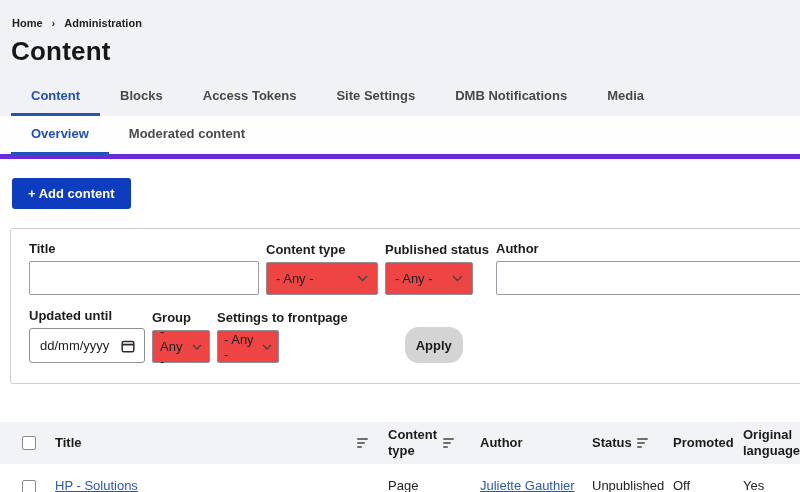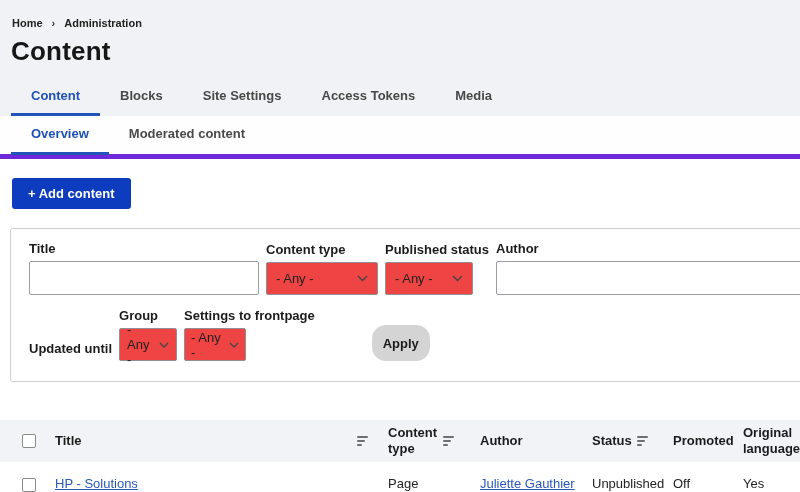"Site Settings" div.tab { order: before "Access Tokens" -> after "Access Tokens" }
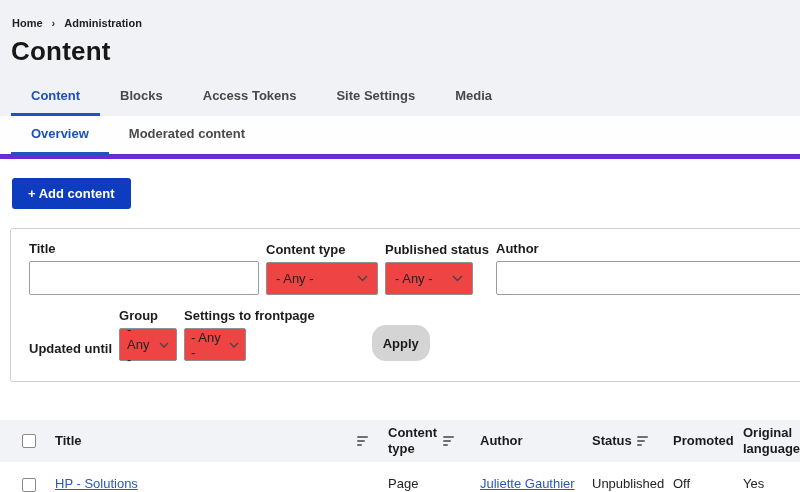"DMB Notifications" div.tab { html: none -> <div>DMB Notifications</div> }
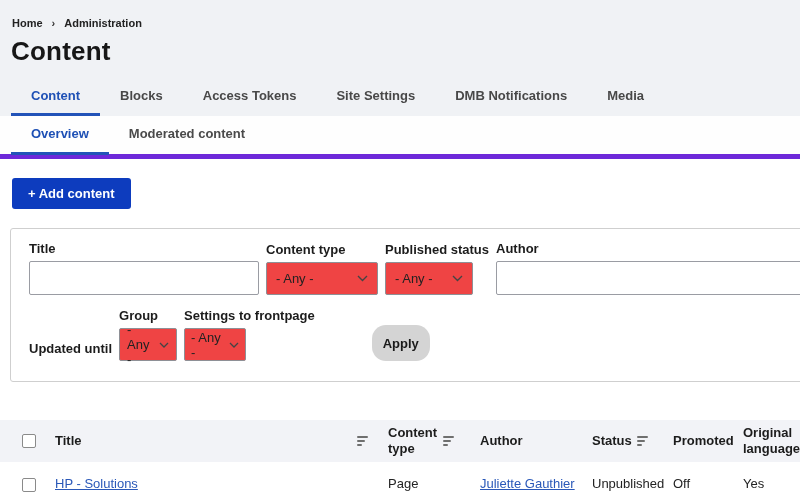"dd/mm/yyyy" div.date-box { html: none -> <div> <span>dd/mm/yyyy</span> <svg> <rect></rect> <line></line> </svg> </div> }
